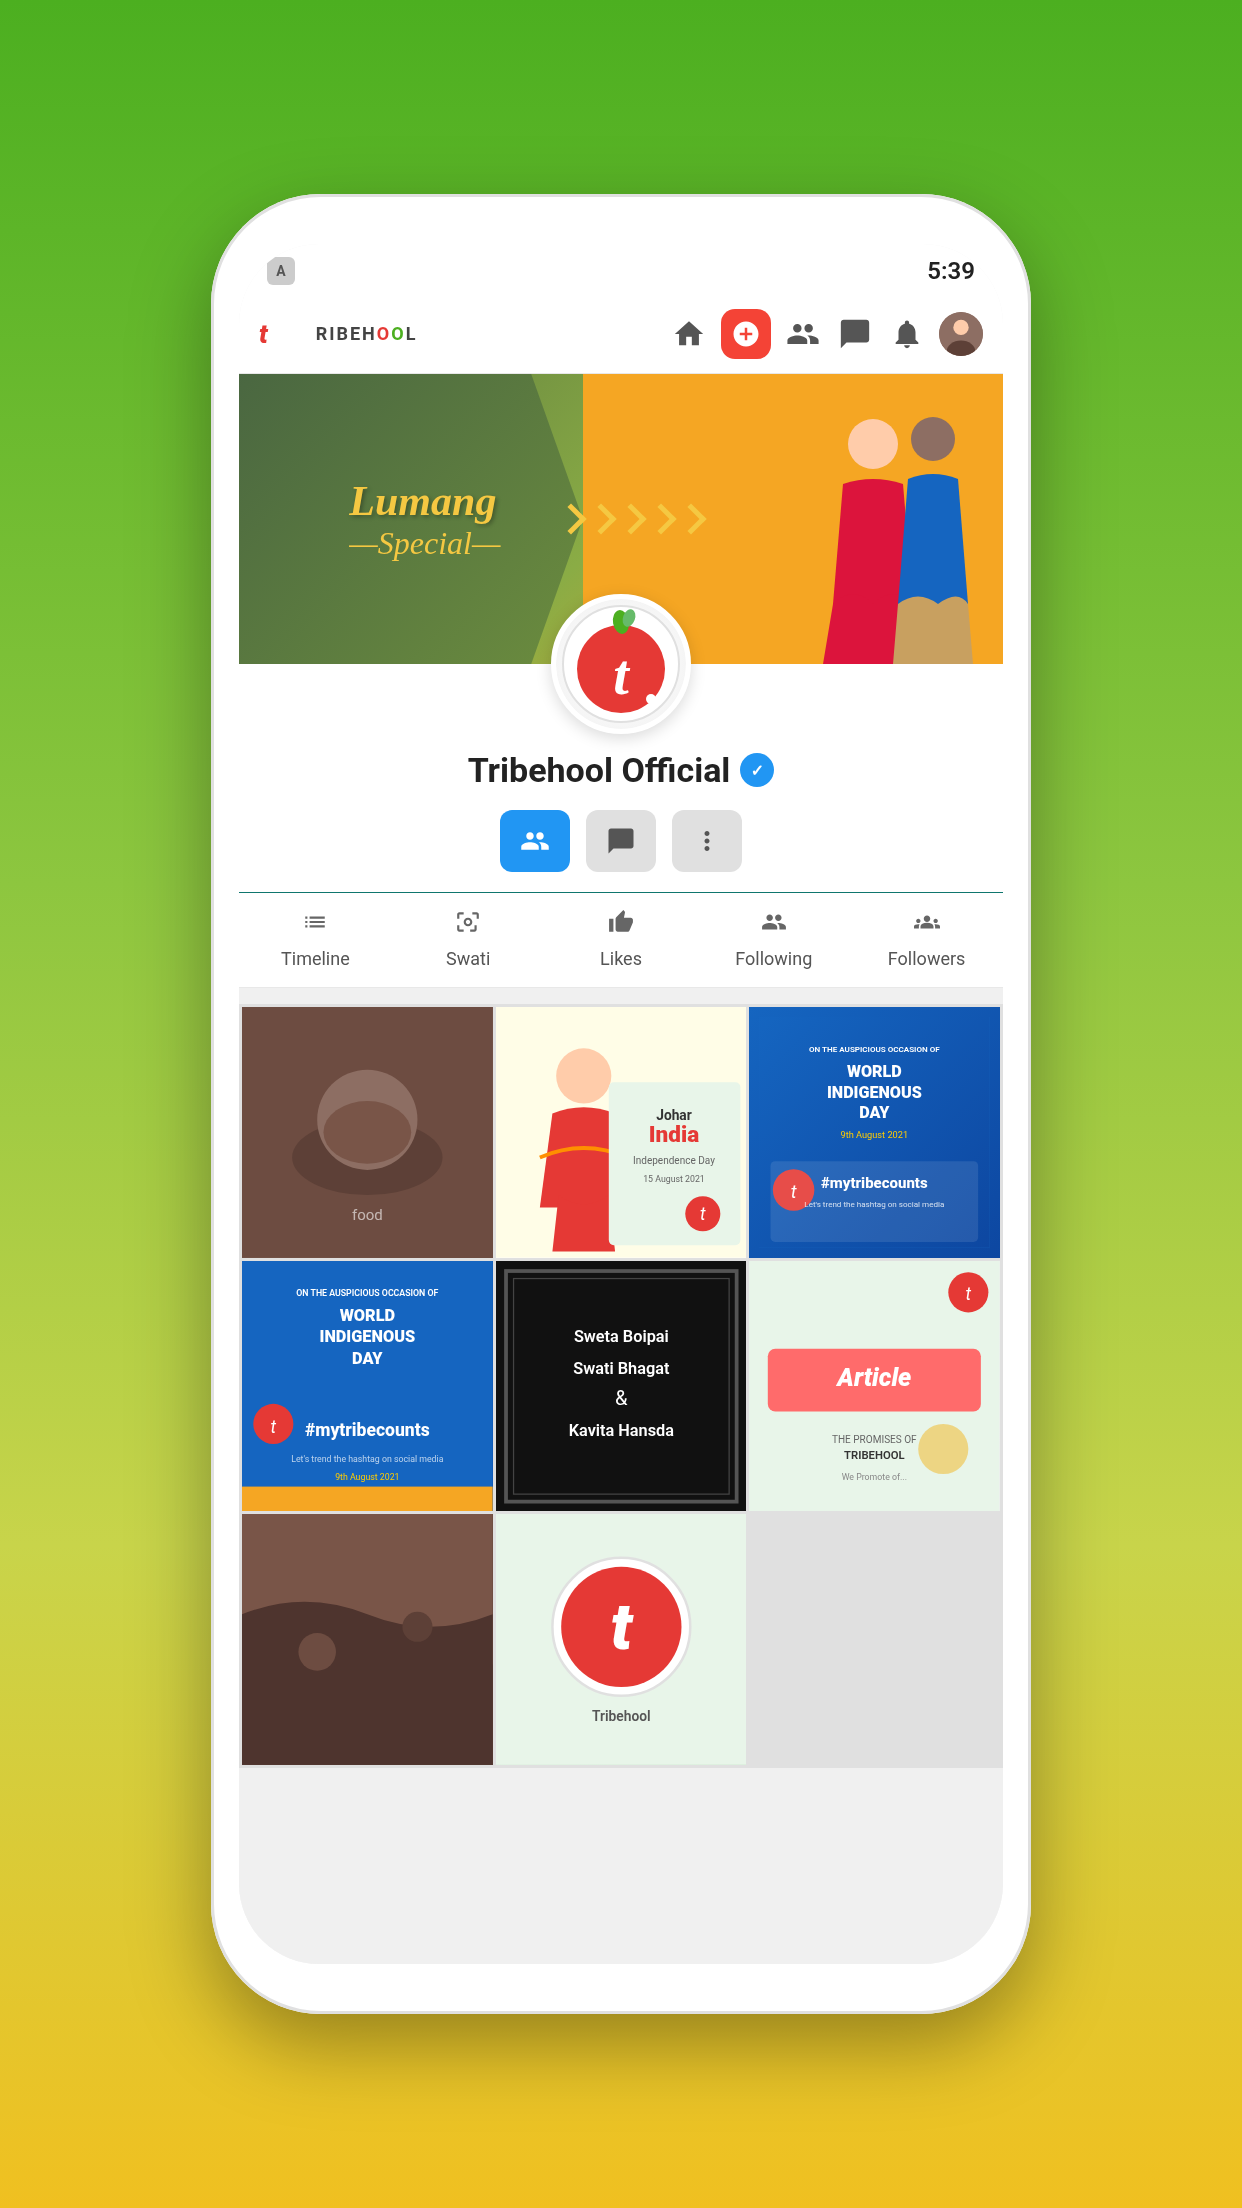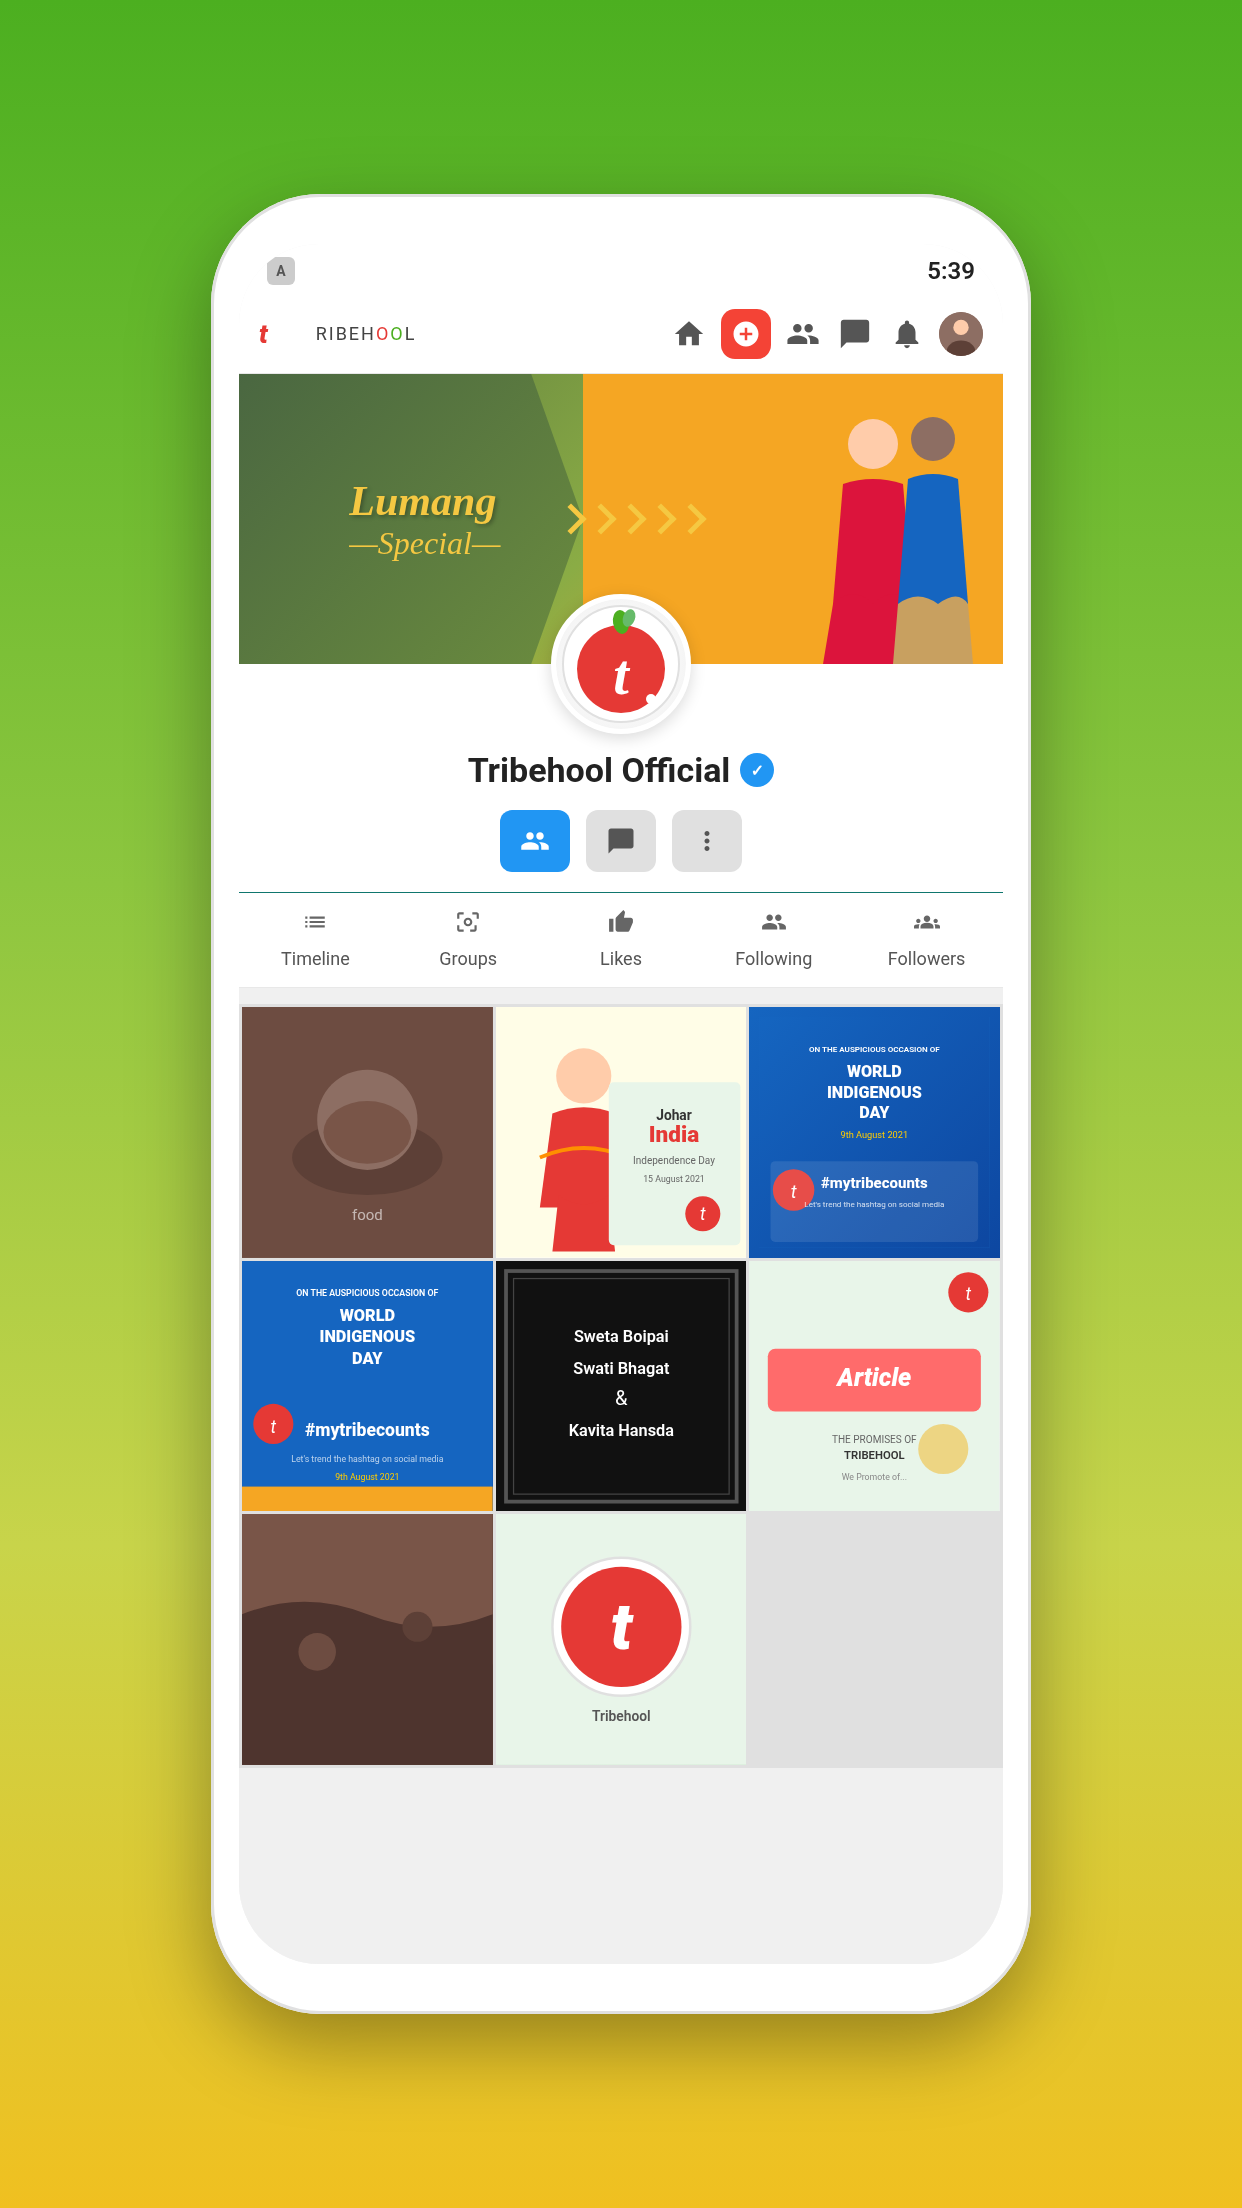"RIBEHOOL" .logo-text { font-weight: 400 -> 700 }
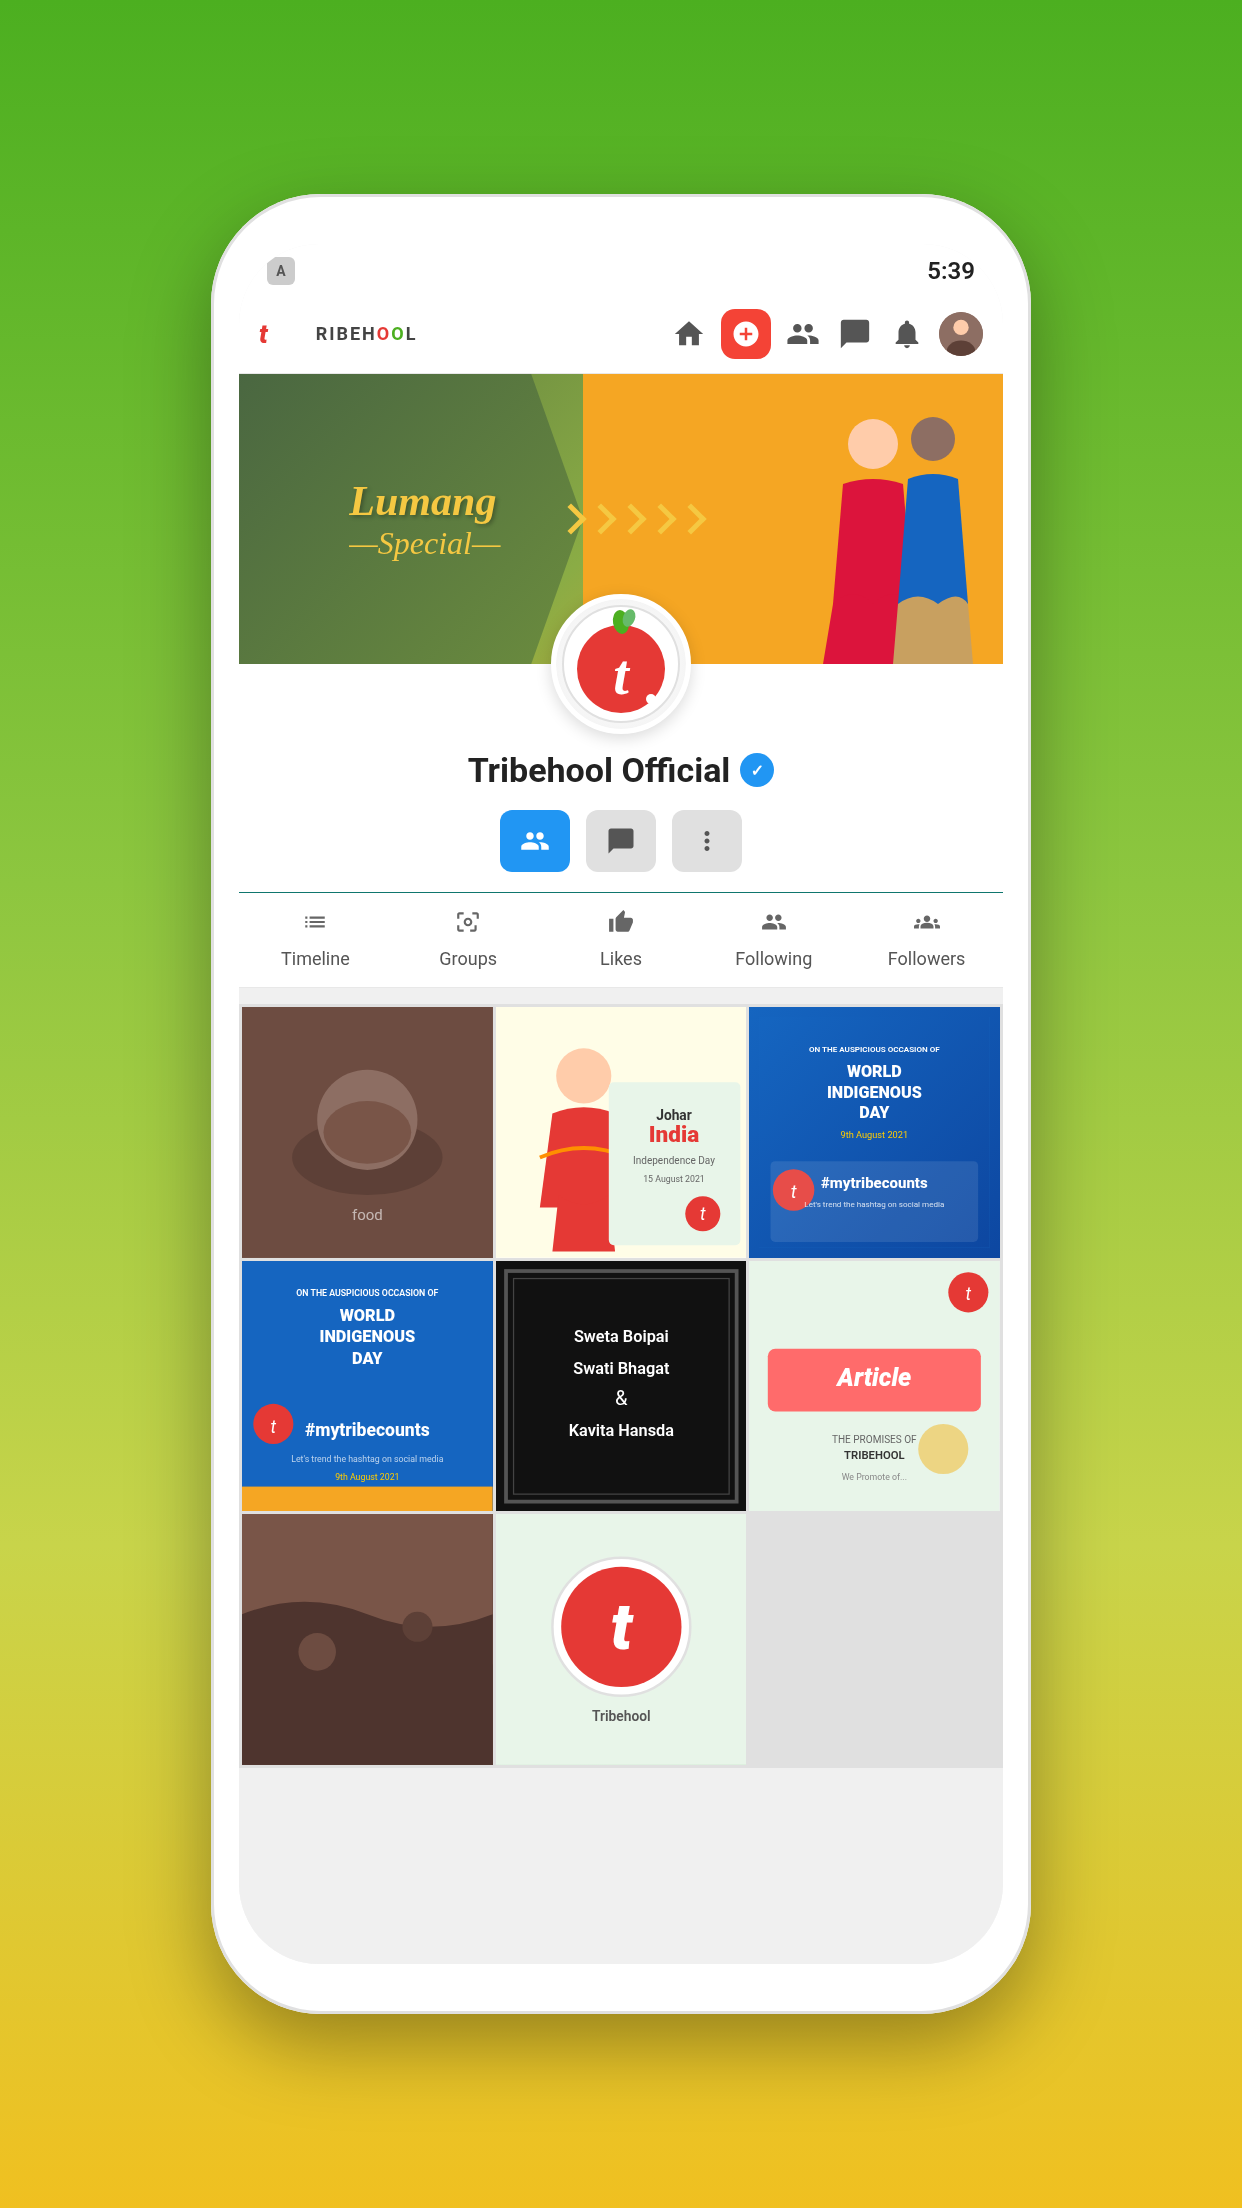"Groups" span.tab-label { text: Groups -> Swati }
